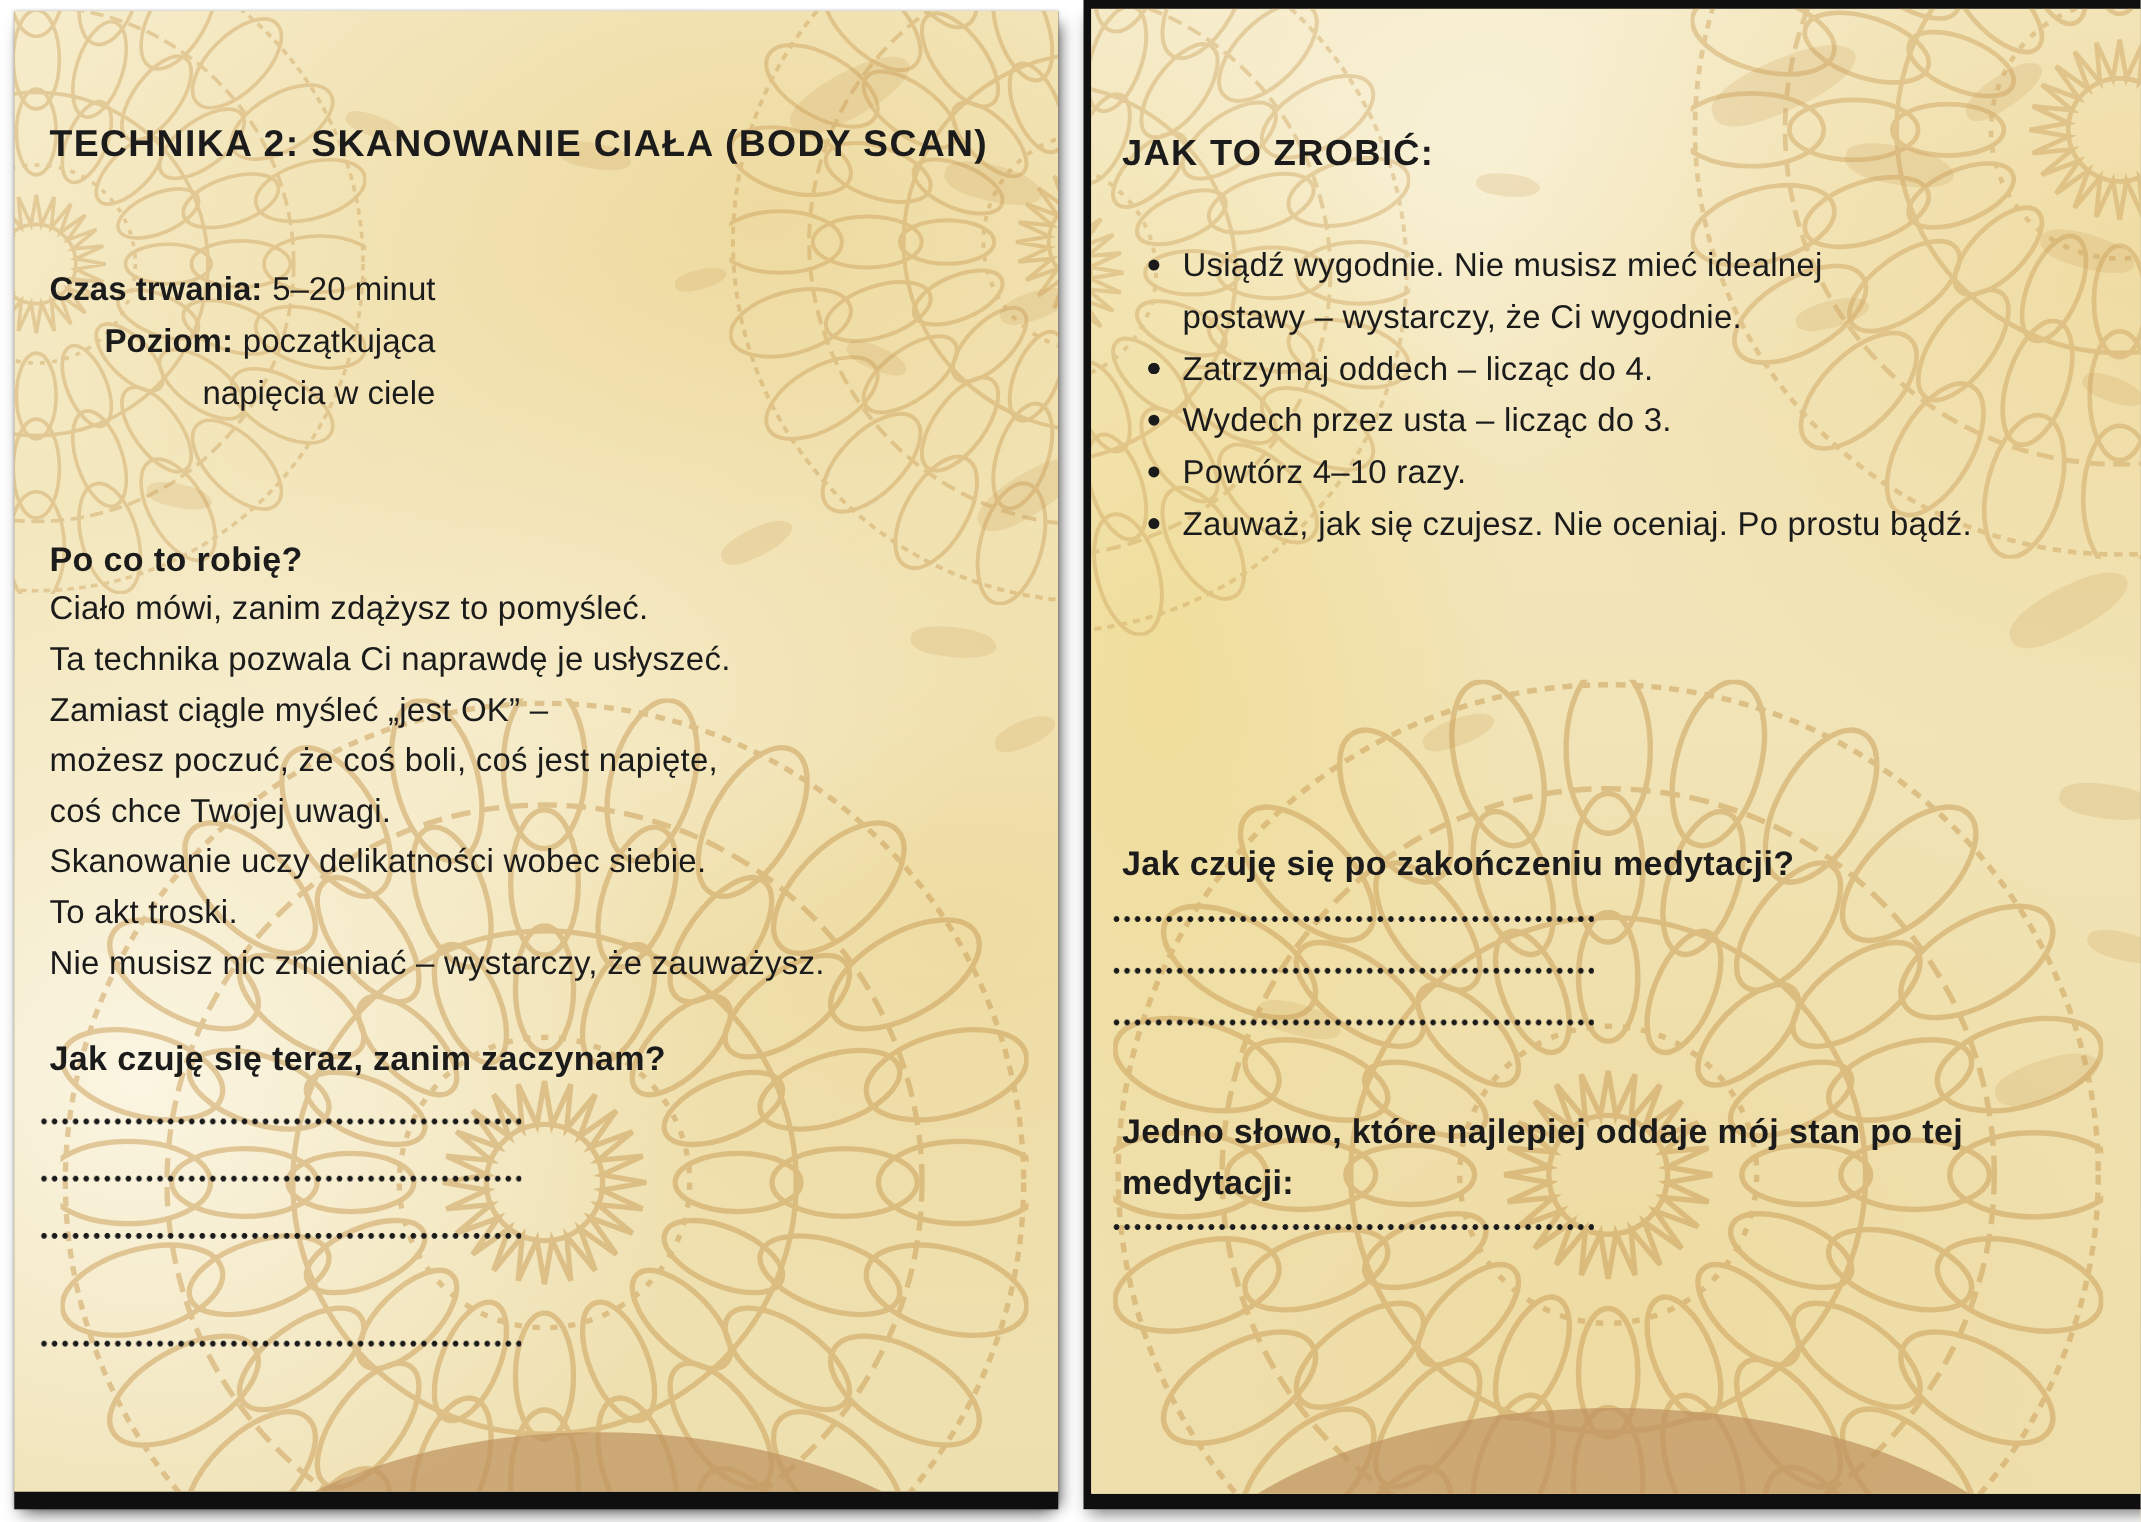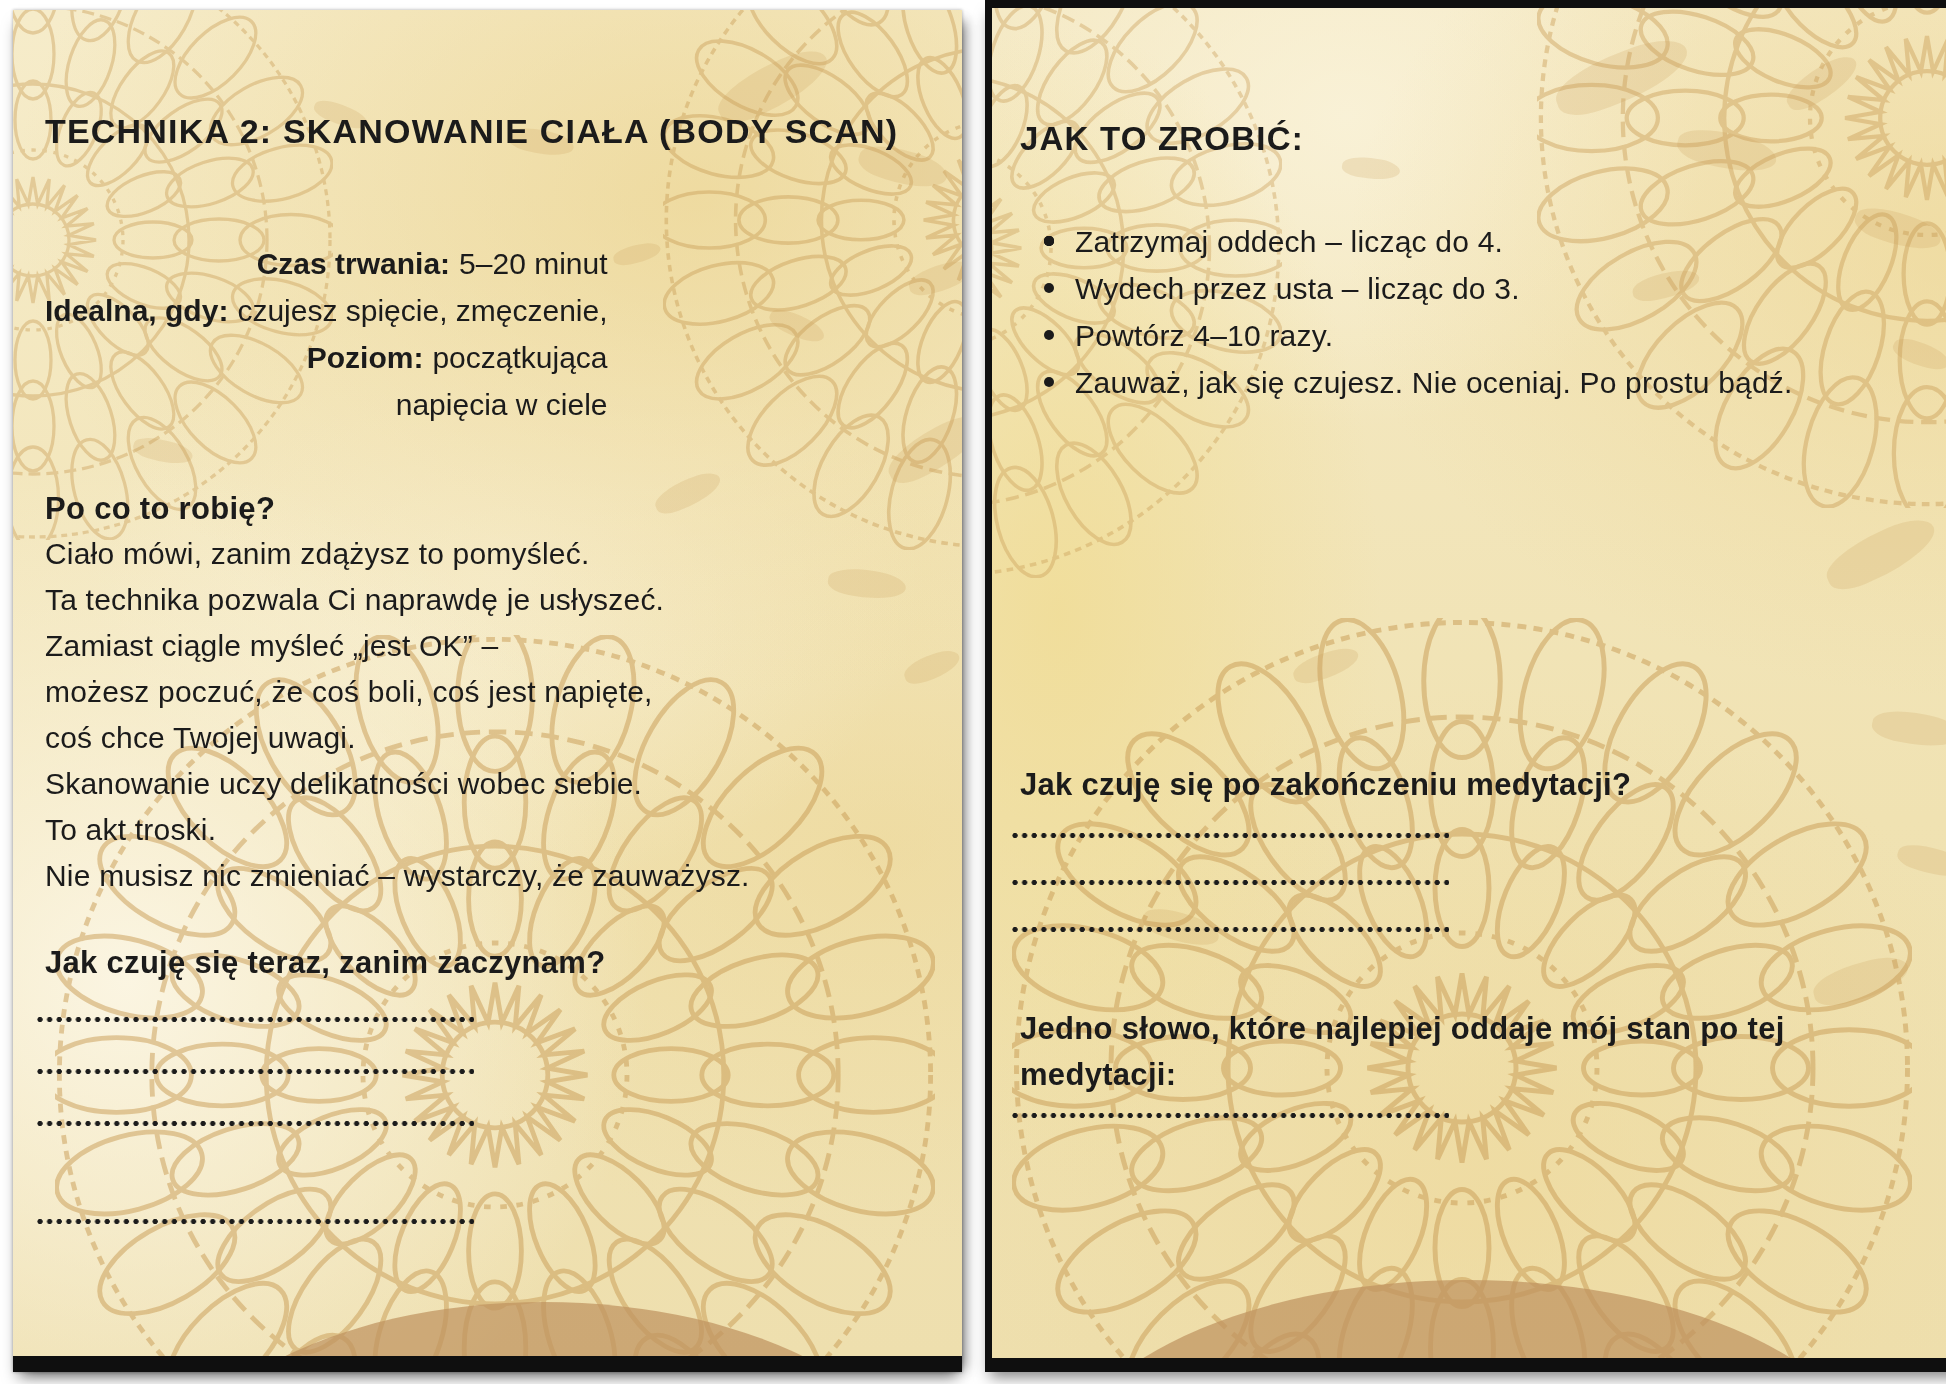"Usiądź wygodnie. Nie musisz mieć" span { html: none -> <span>Usiądź wygodnie. Nie musisz mieć idealnej postawy – wystarczy, że Ci wygodnie.</span> }
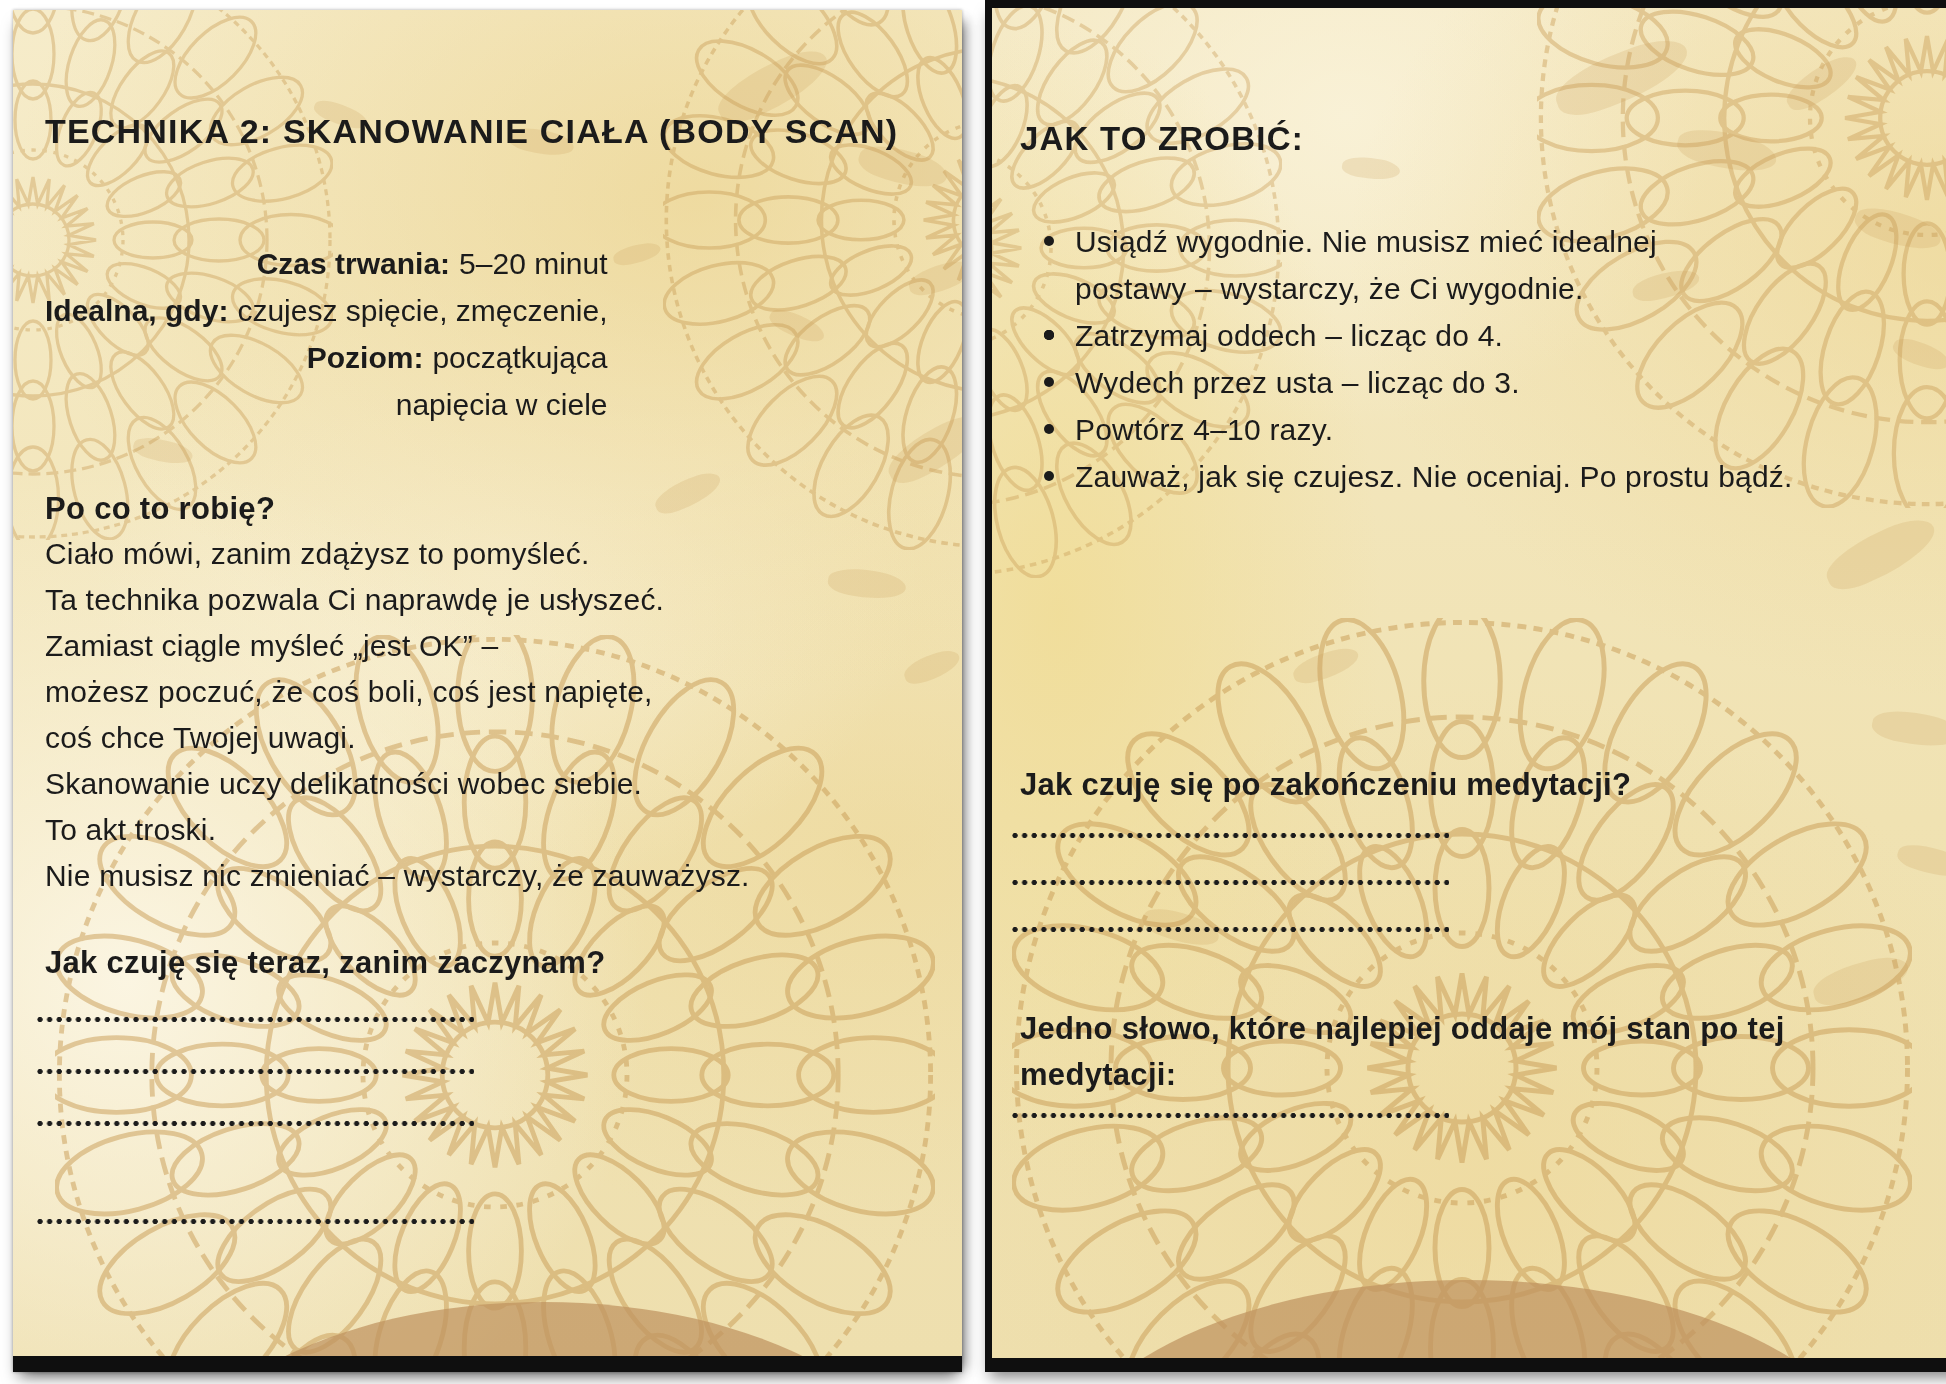"Idealna, gdy: czujesz spięcie," div.meta-line { html: <div> <b>Idealna, gdy:</b><span>czujesz spięcie, zmęczenie,</span> </div> -> none }
